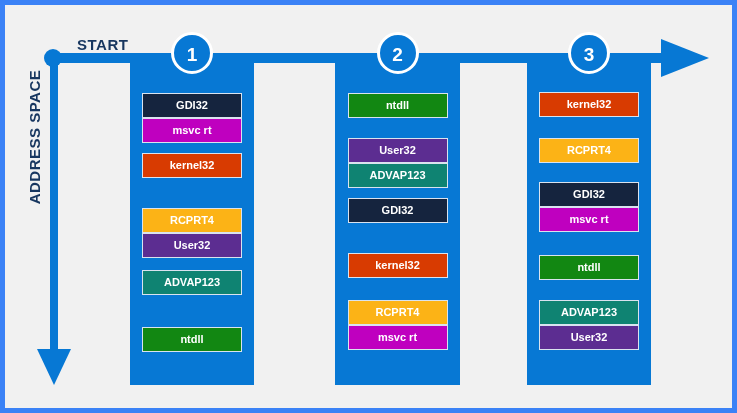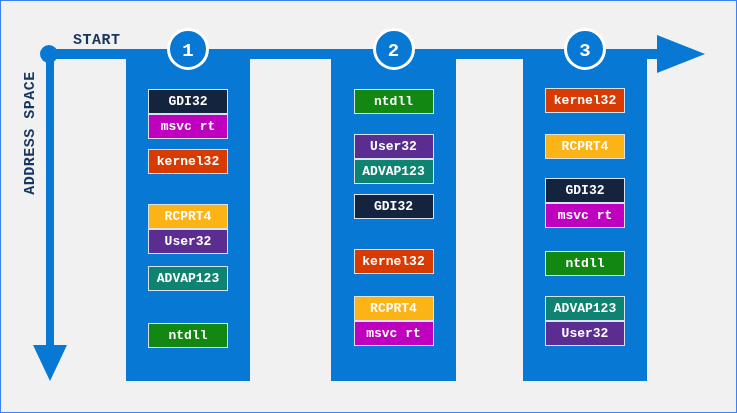"START" .stage { border: 1px solid #3b82f6 -> 5px solid #3b82f6; font-family: Liberation Mono, monospace -> Liberation Sans, sans-serif }
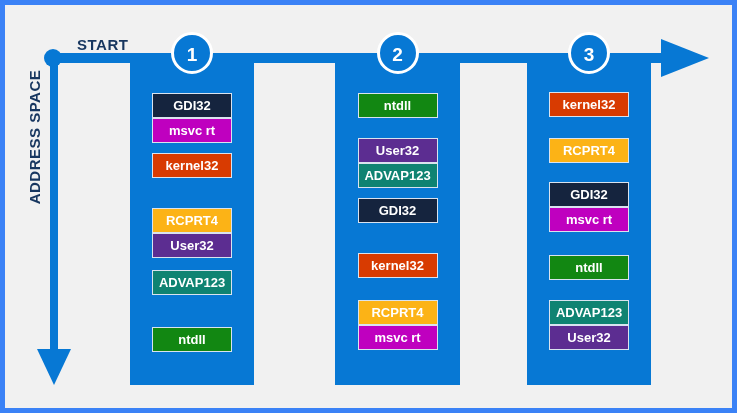"GDI32" .module { font-size: 13px -> 11px; width: 80px -> 100px }
